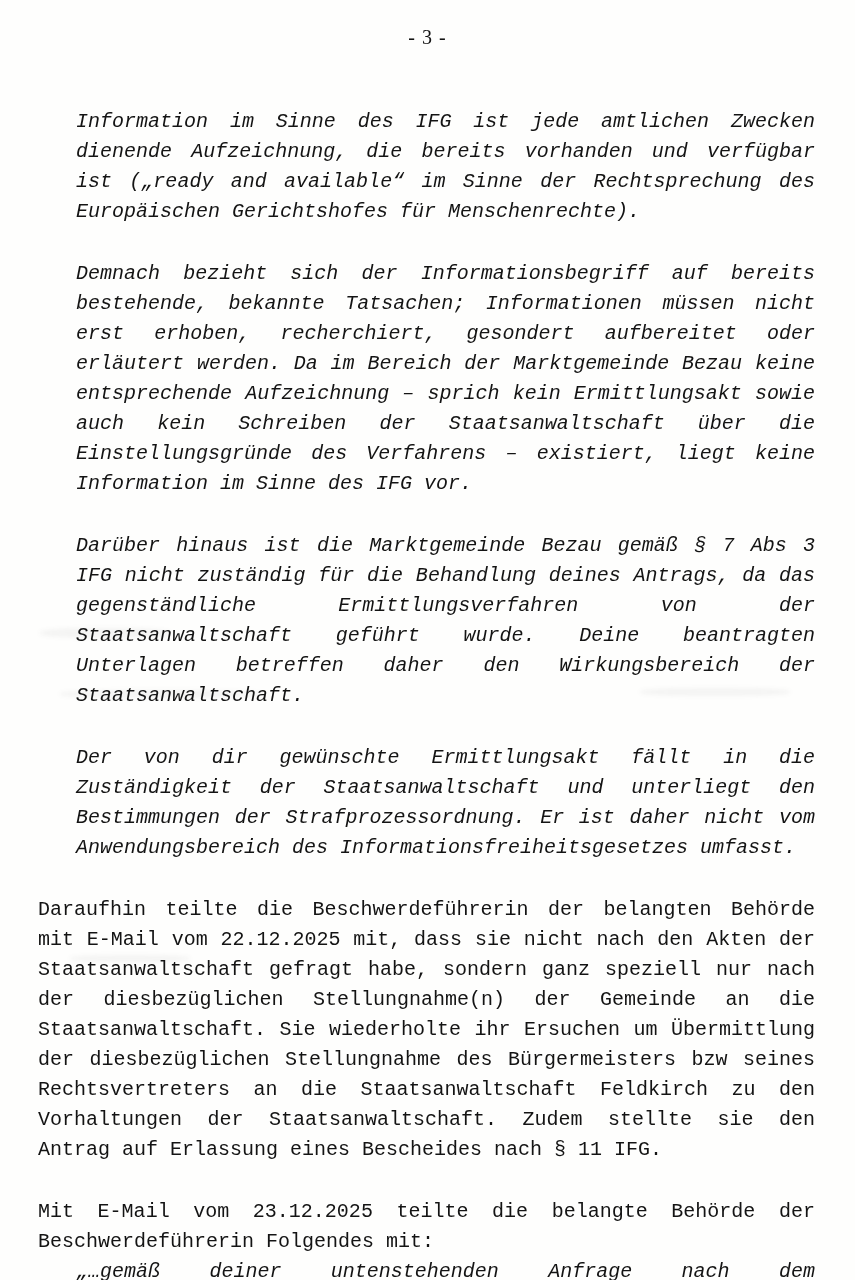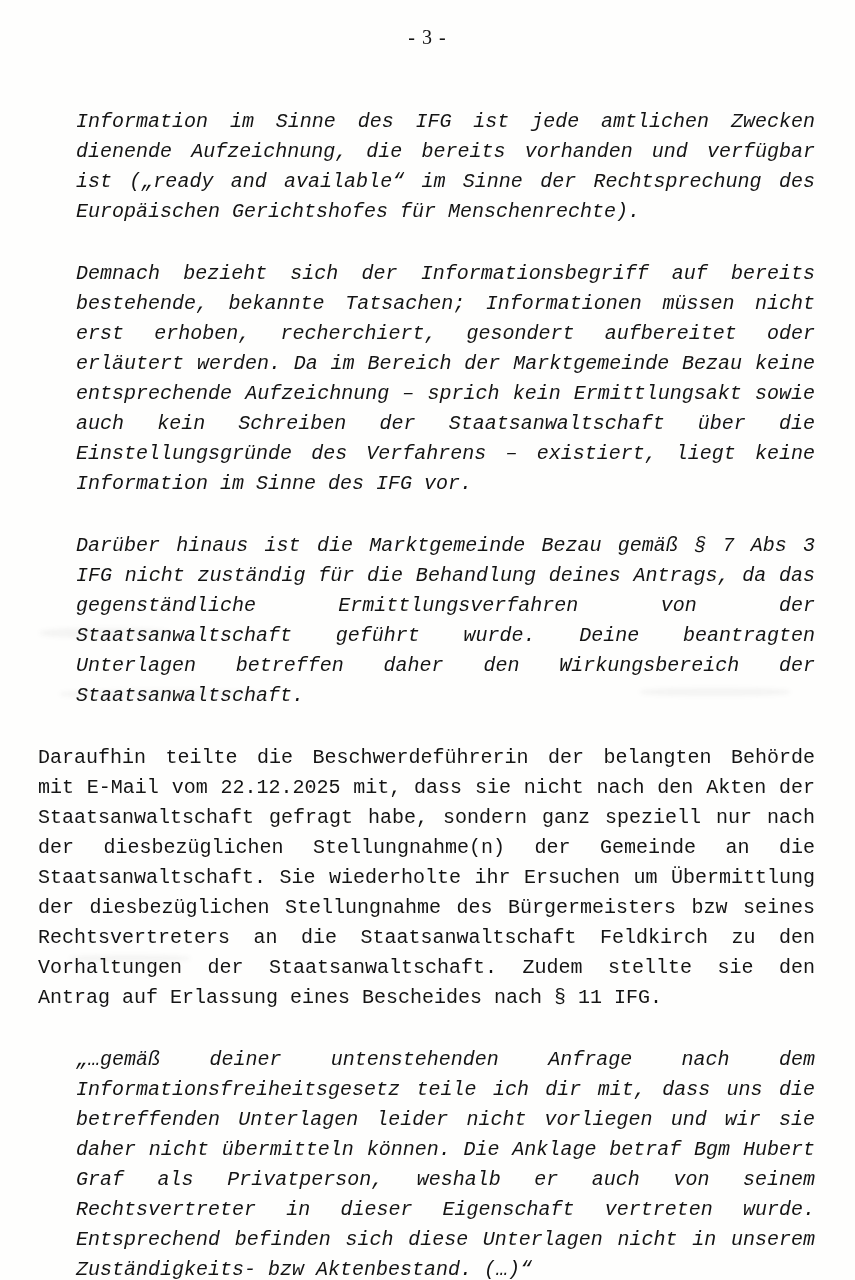"Der von dir gewünschte Ermittlungsakt" p.quote-para { html: none -> <p>Der von dir gewünschte Ermittlungsakt fällt in die Zuständigkeit der Staatsanwaltschaft und unterliegt den Bestimmungen der Strafprozessordnung. Er ist daher nicht vom Anwendungsbereich des Informationsfreiheitsgesetzes umfasst.</p> }
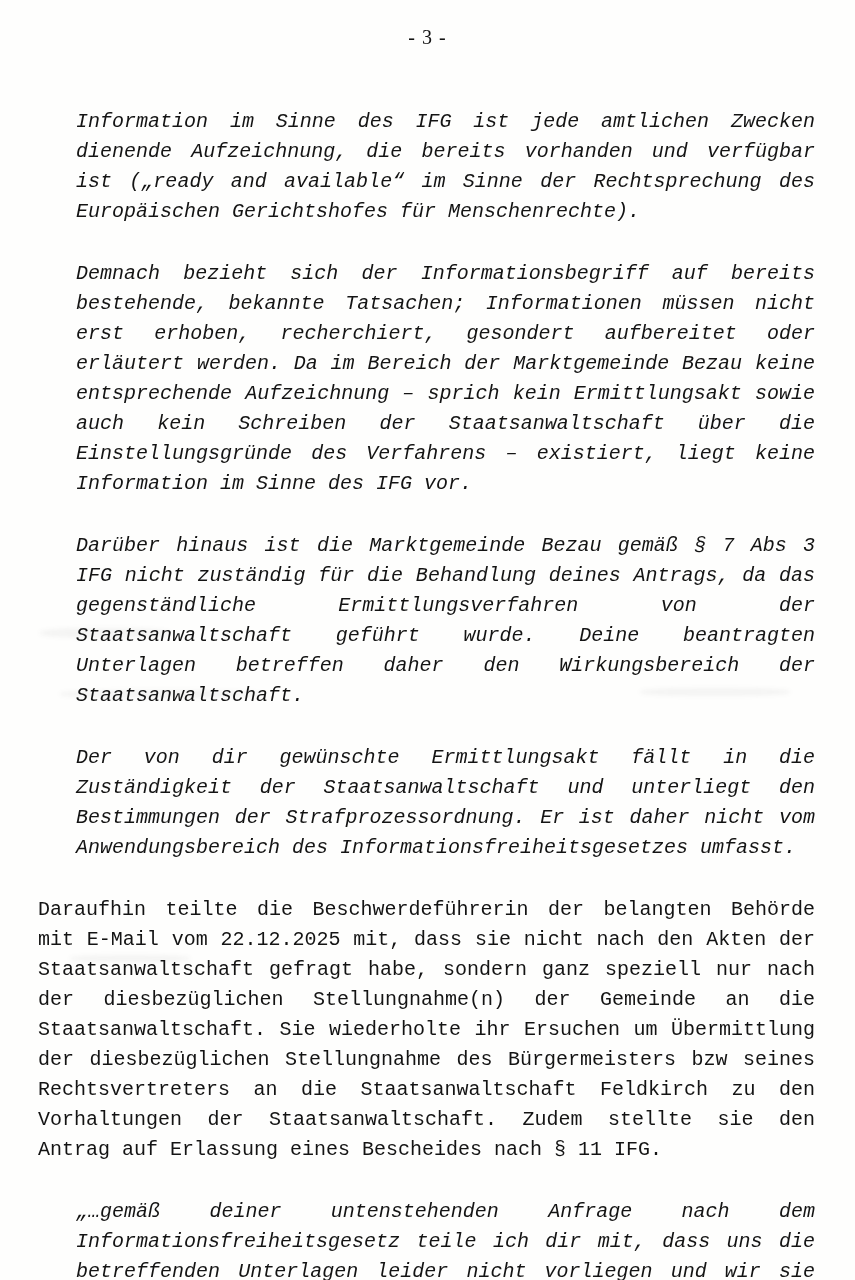"Mit E-Mail vom 23.12.2025 teilte" p.body-para { html: none -> <p>Mit E-Mail vom 23.12.2025 teilte die belangte Behörde der Beschwerdeführerin Folgendes mit:</p> }
